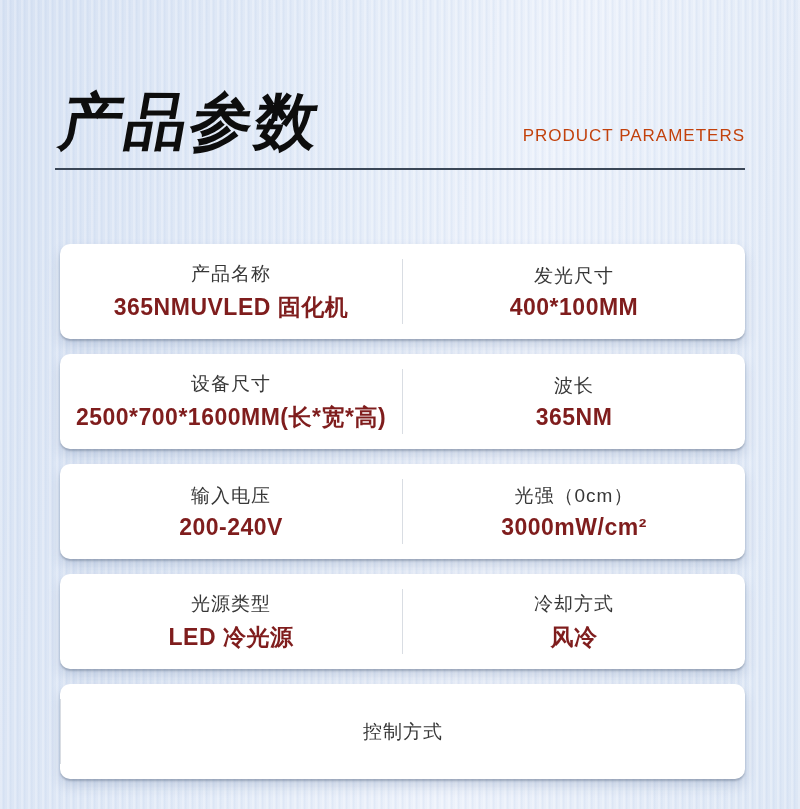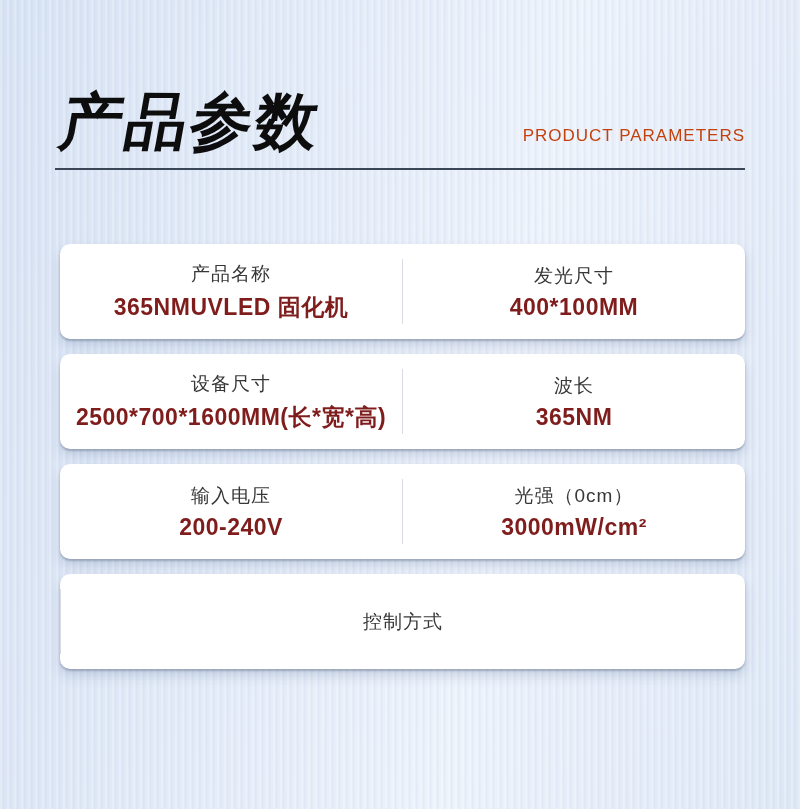"光源类型" div.card { html: none -> <div> <div> <div>光源类型</div> <div>LED 冷光源</div> </div> <div></div> <div> <div>冷却方式</div> <div>风冷</div> </div> </div> }
